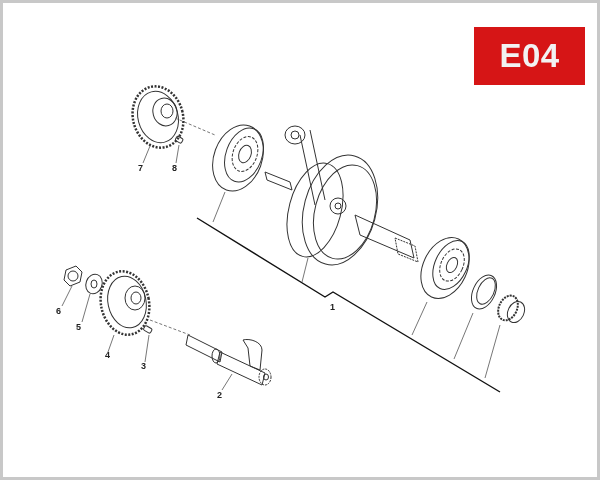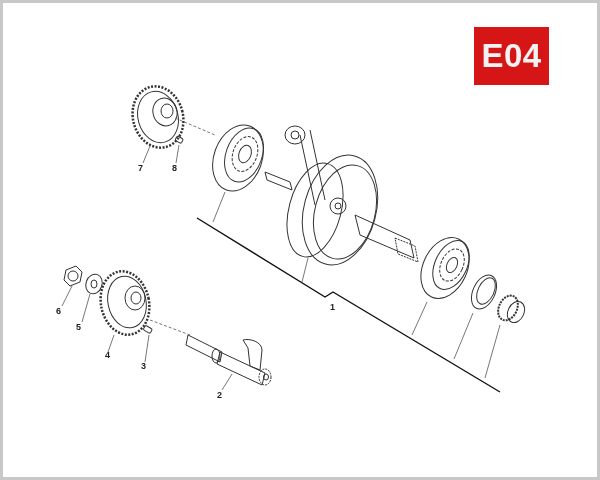"E04" .badge { width: 75px -> 111px }
